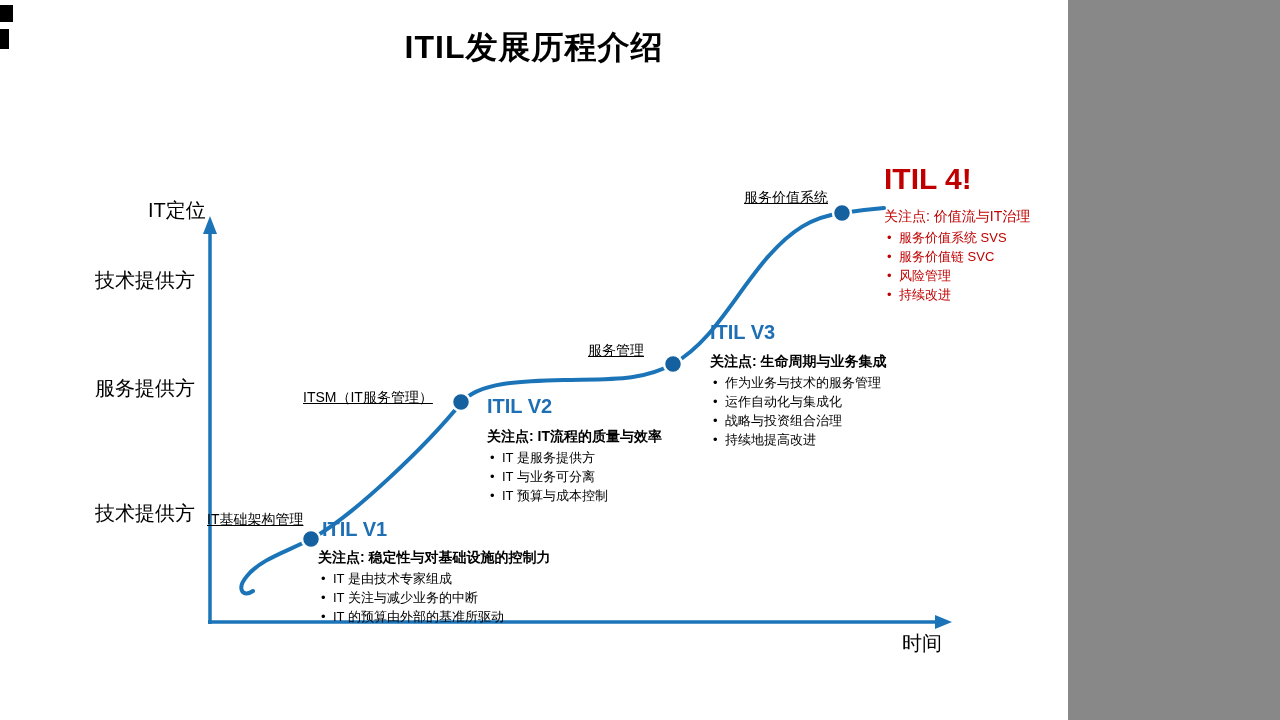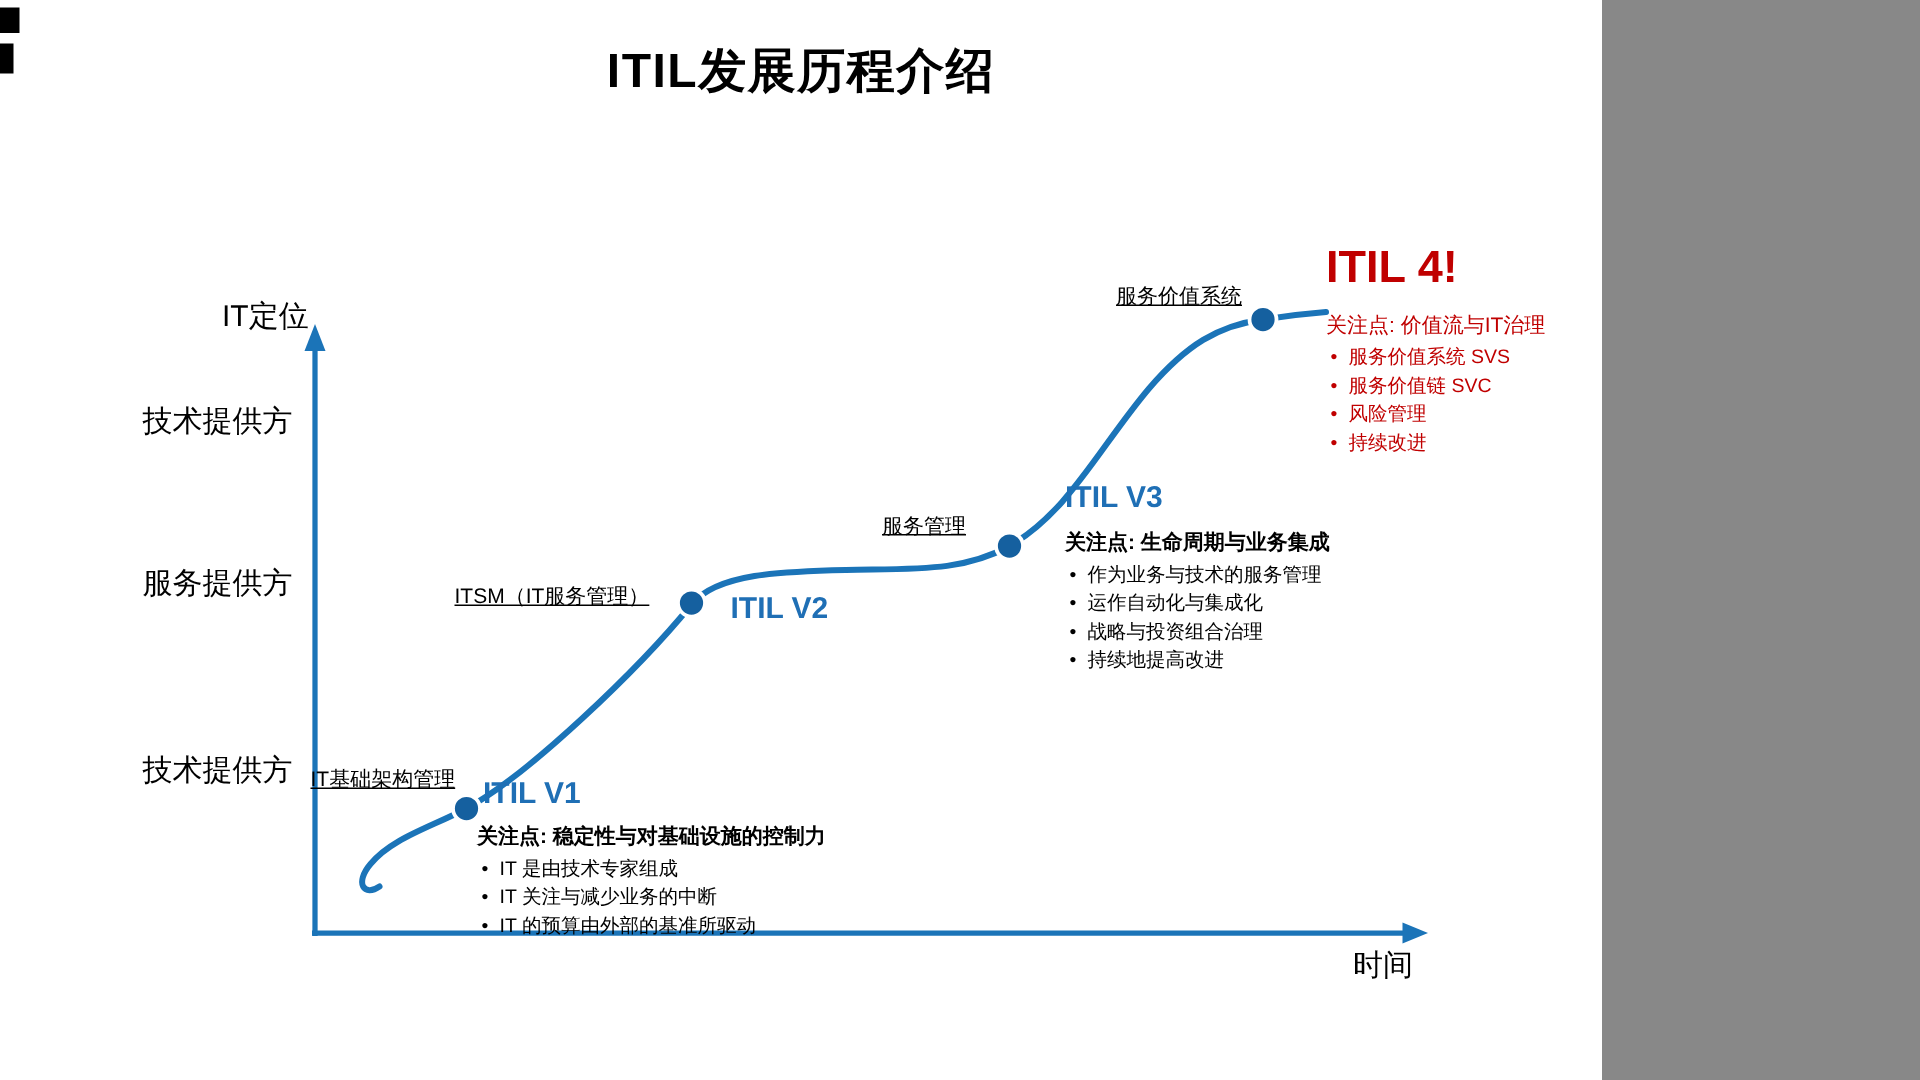"关注点: IT流程的质量与效率" div.details { html: none -> <div> <div>关注点: IT流程的质量与效率</div> <div>IT 是服务提供方</div> <div>IT 与业务可分离</div> <div>IT 预算与成本控制</div> </div> }
